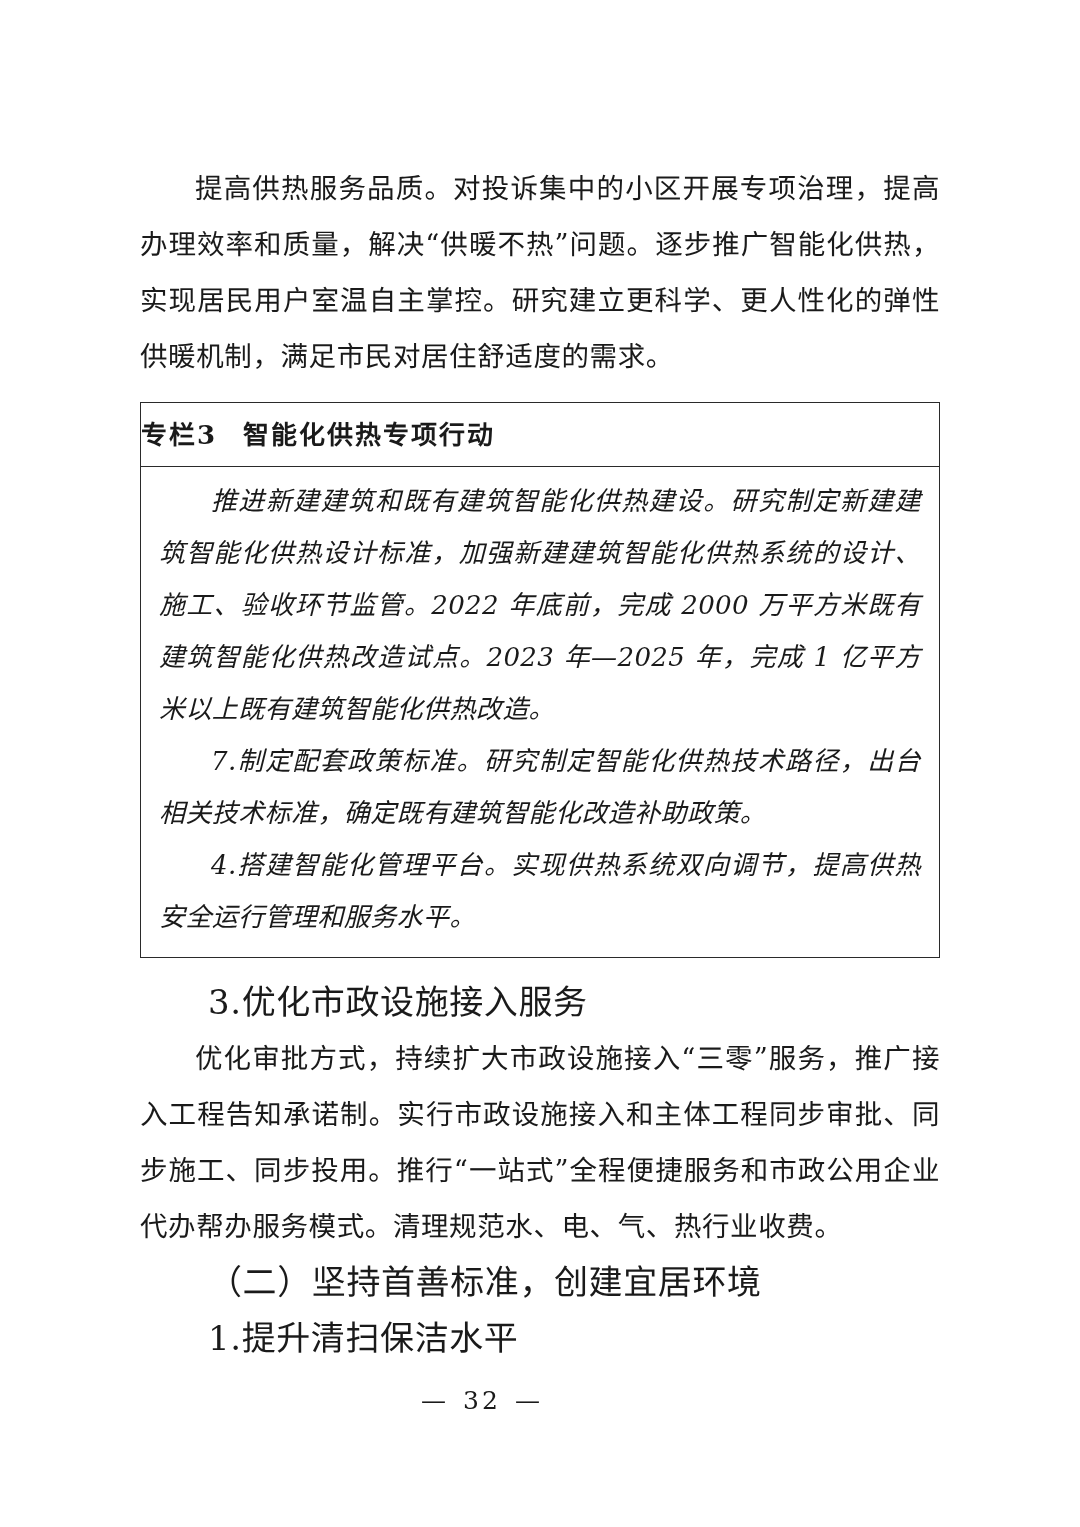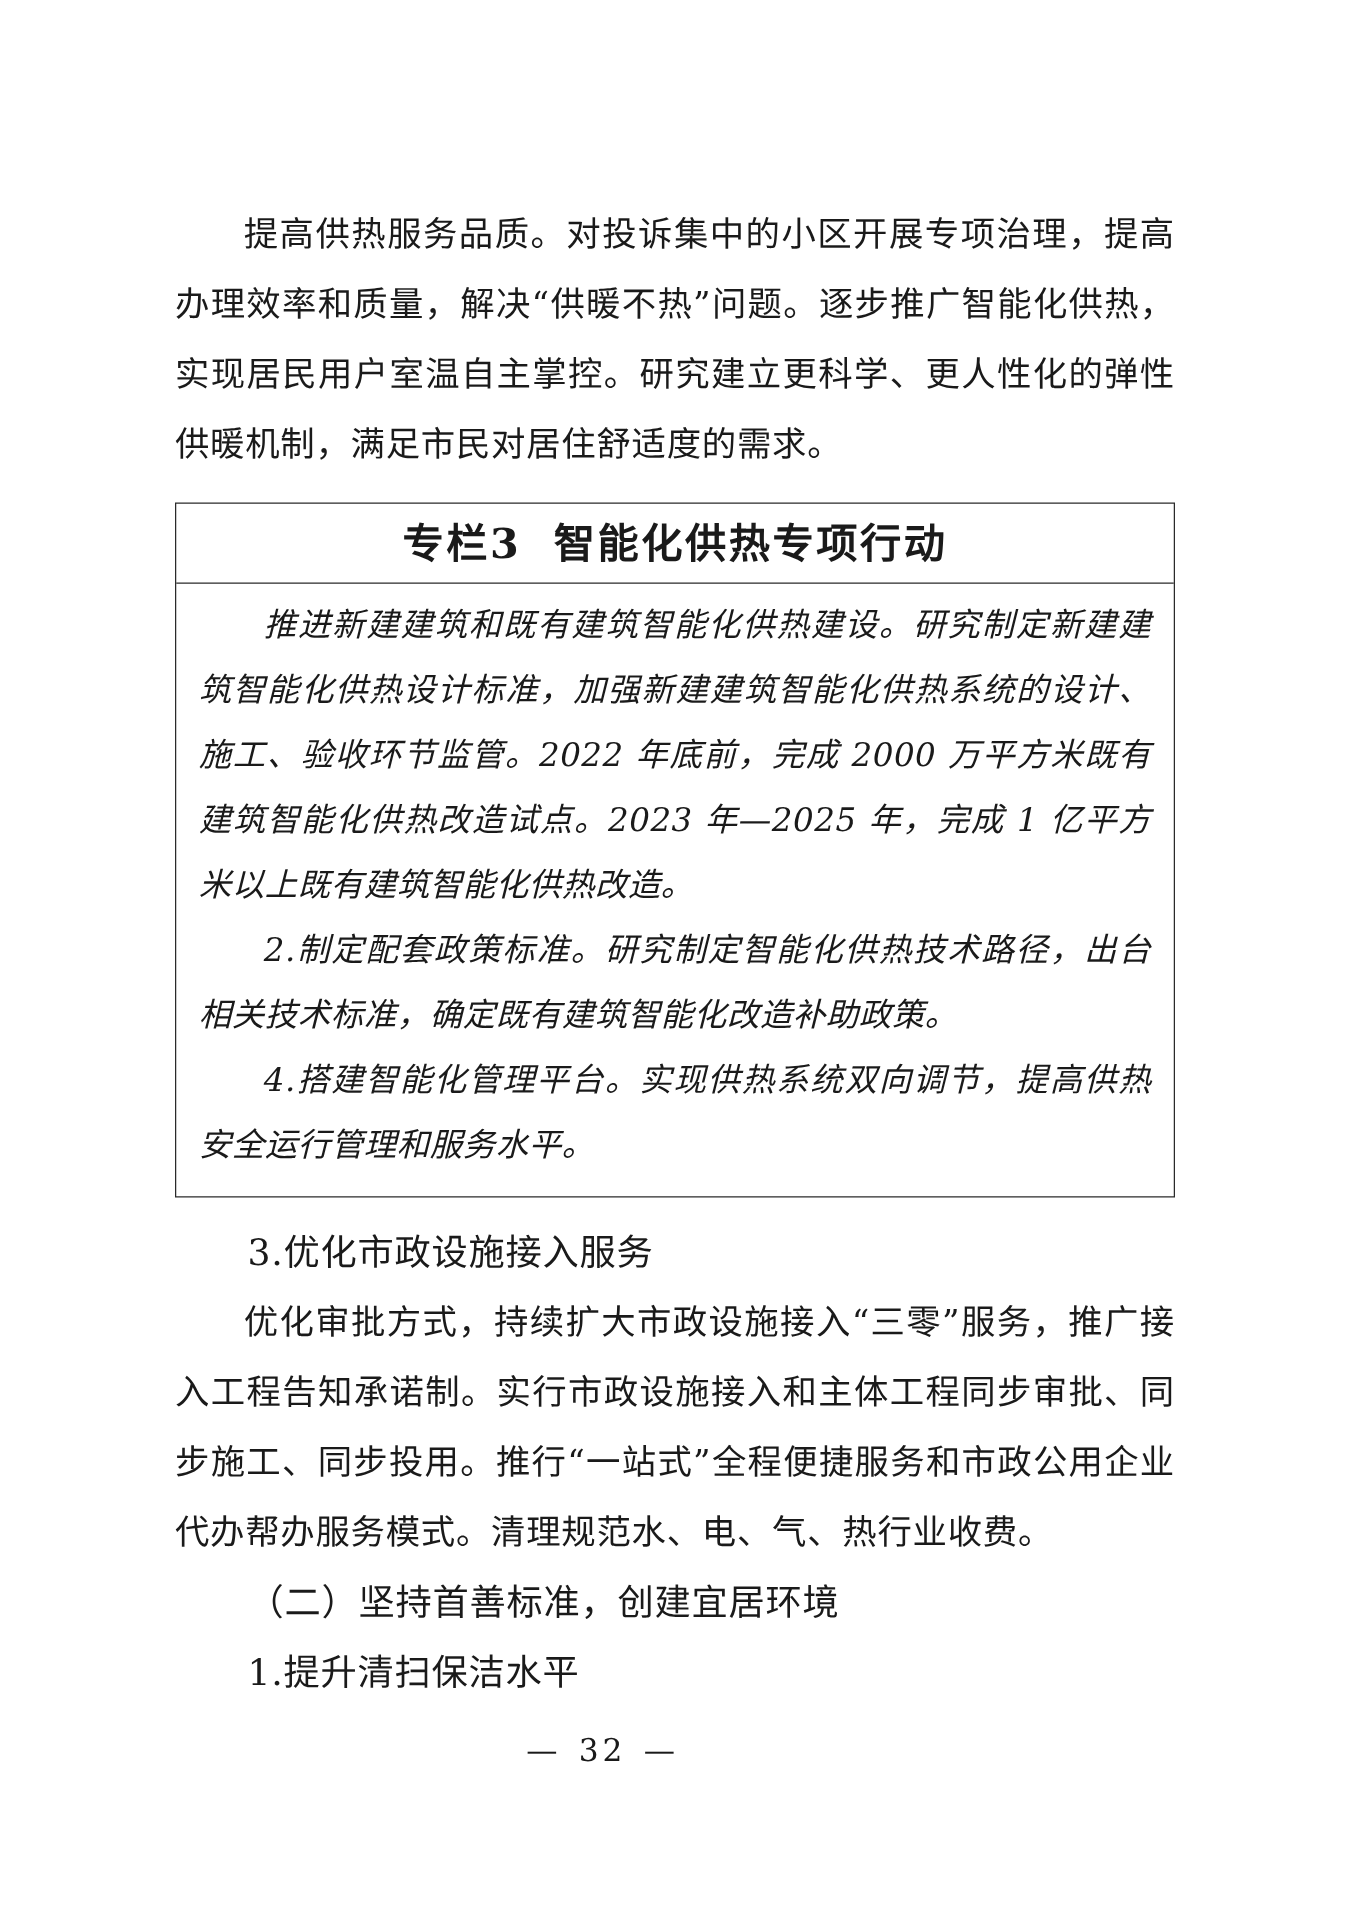"专栏3 智能化供热专项行动" .feature-title { font-size: 33px -> 26px; text-align: center -> none }
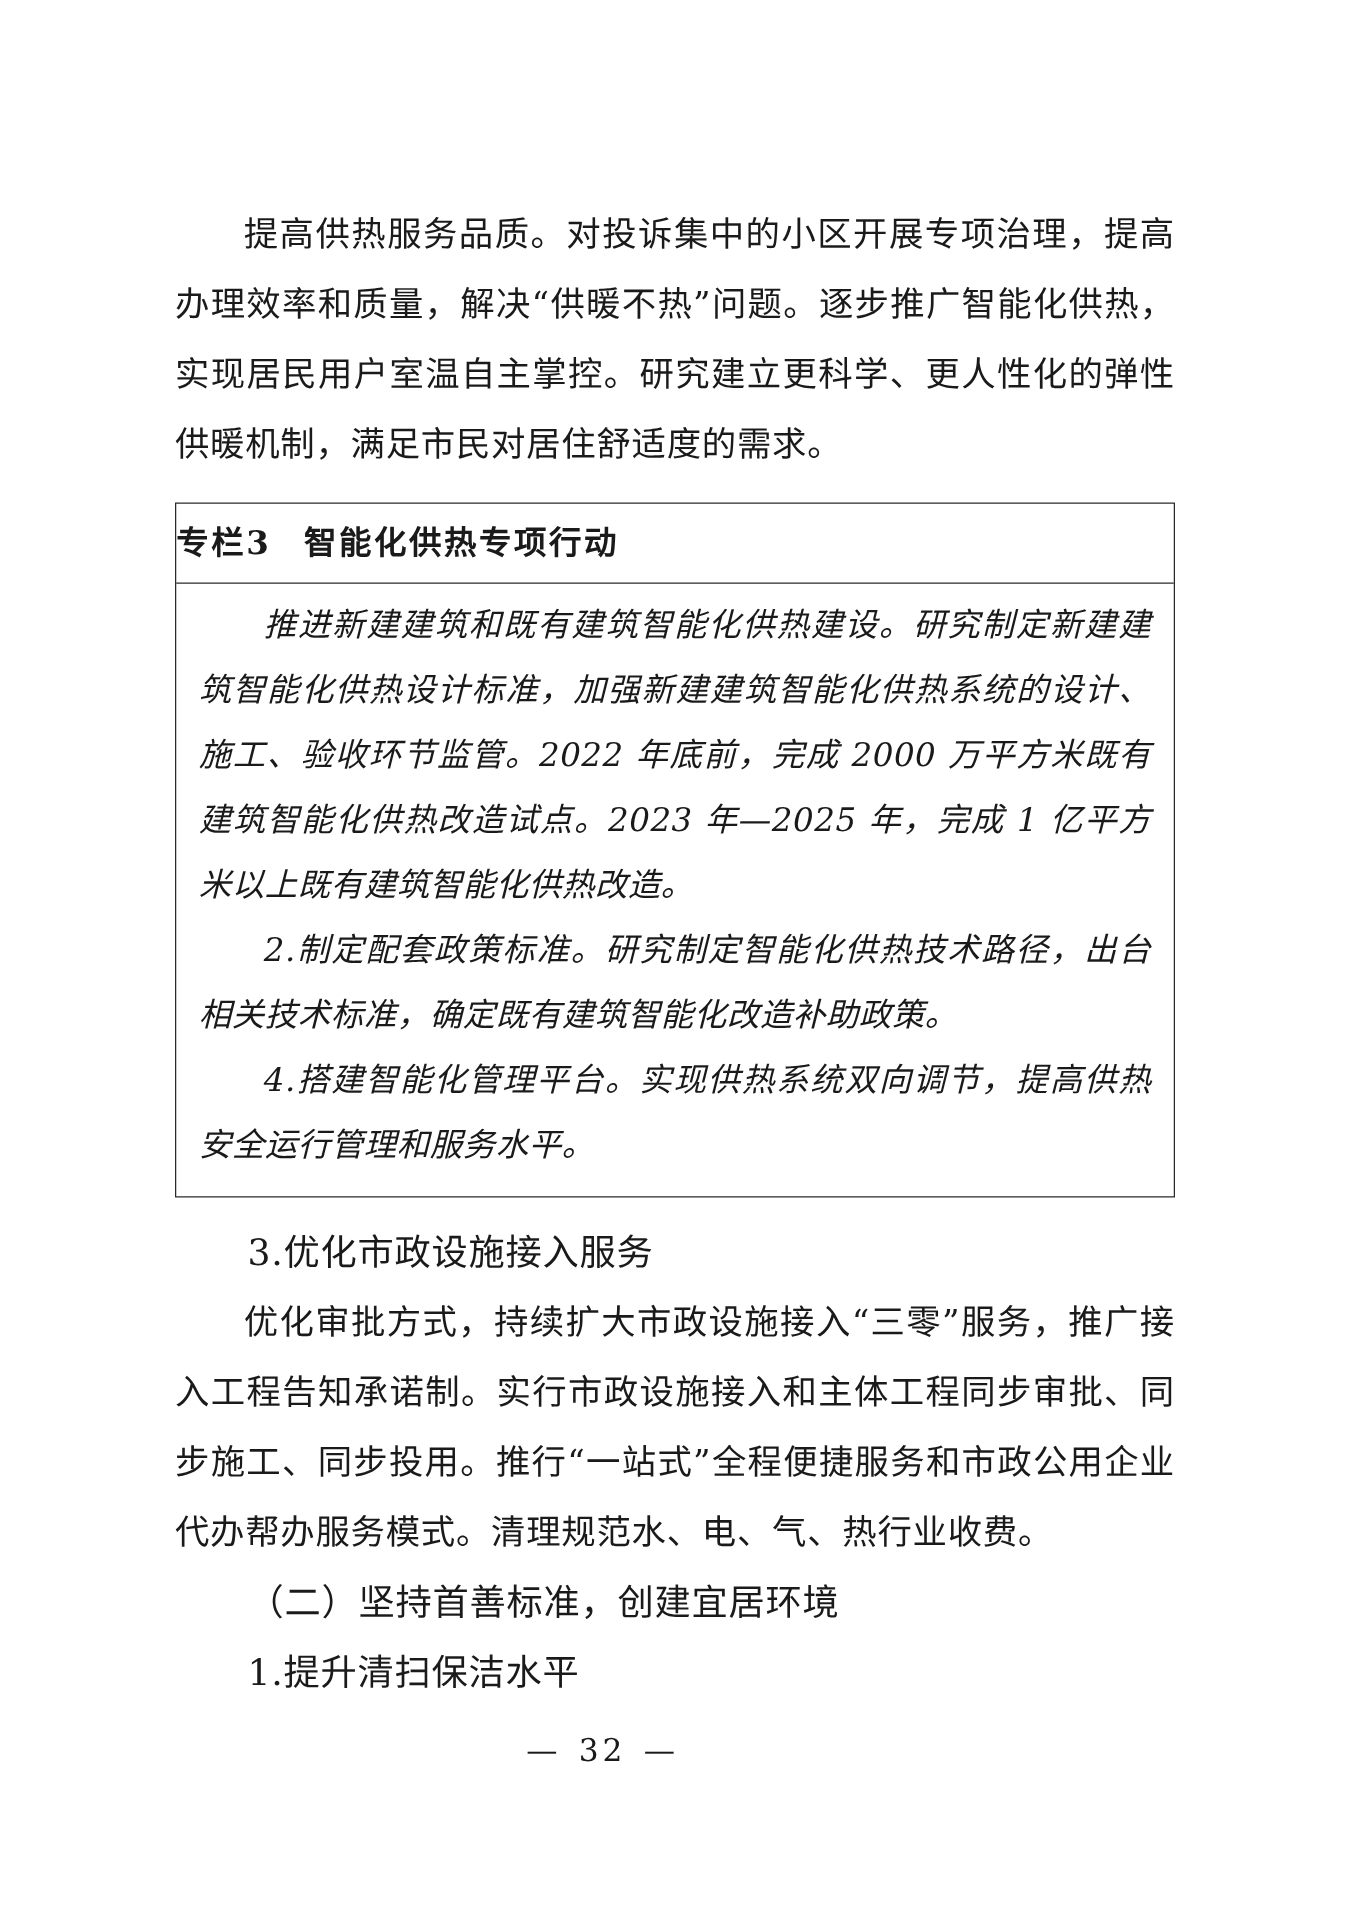"2.制定配套政策标准。研究制定智能化供热技术路径，出台相关技术标准，确定既有建筑" p { text: 2 -> 7 }
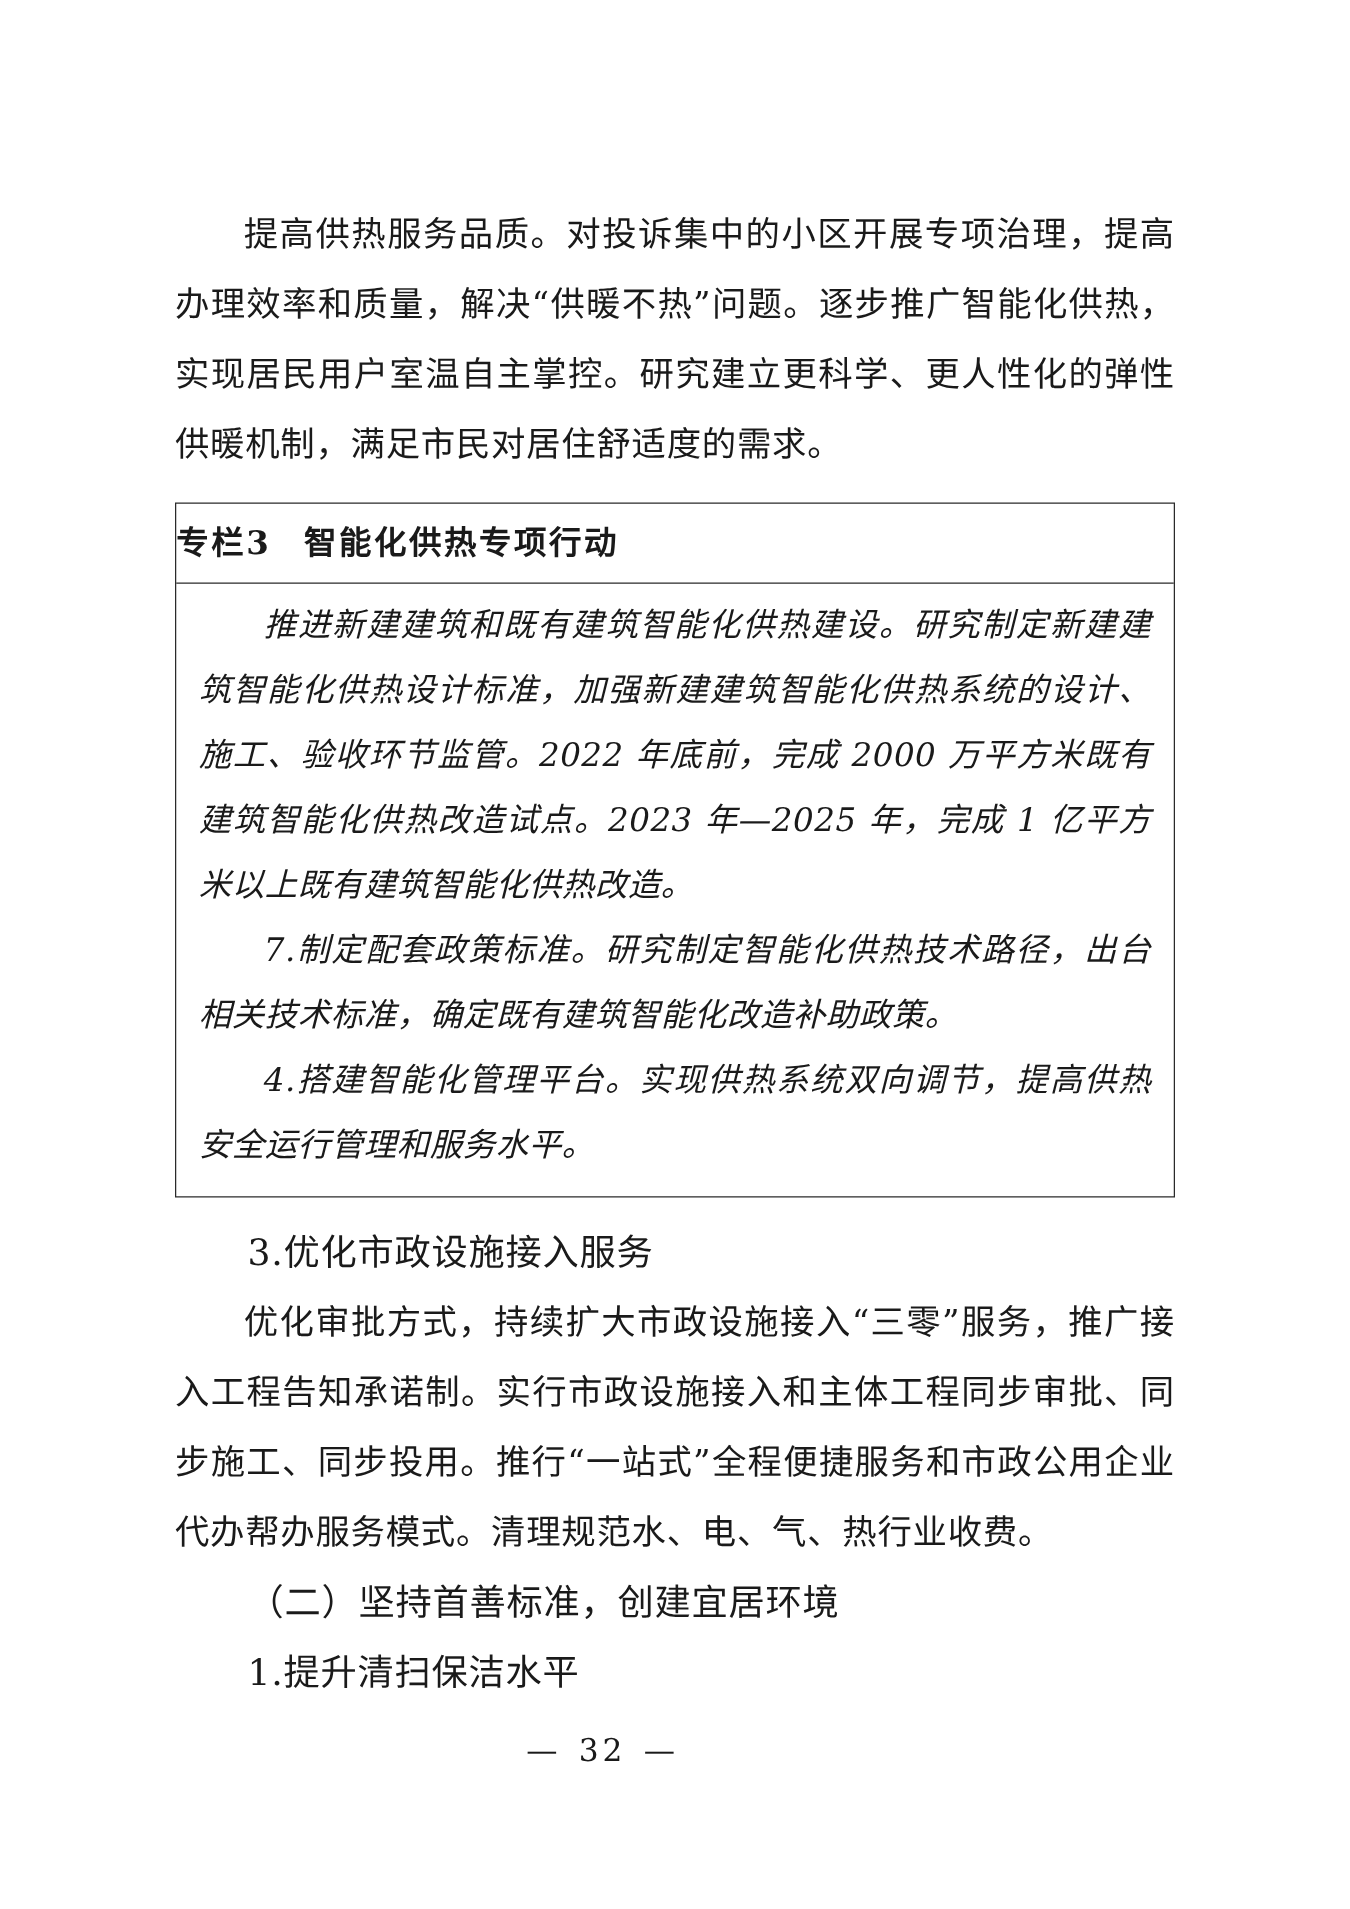"3.优化市政设施接入服务" .section-line { font-size: 29px -> 34px }
